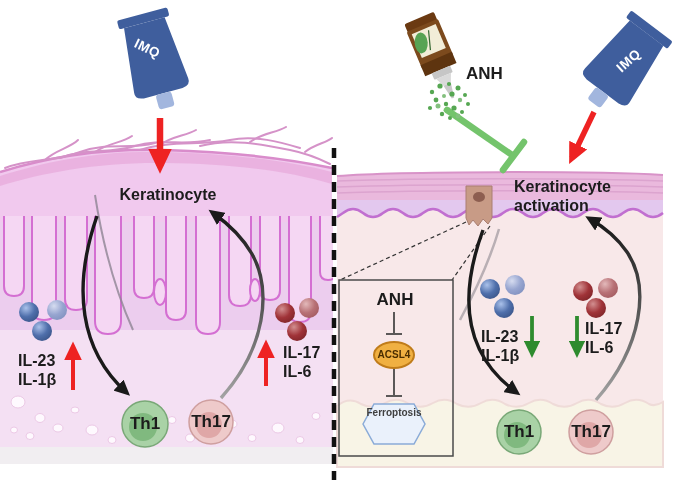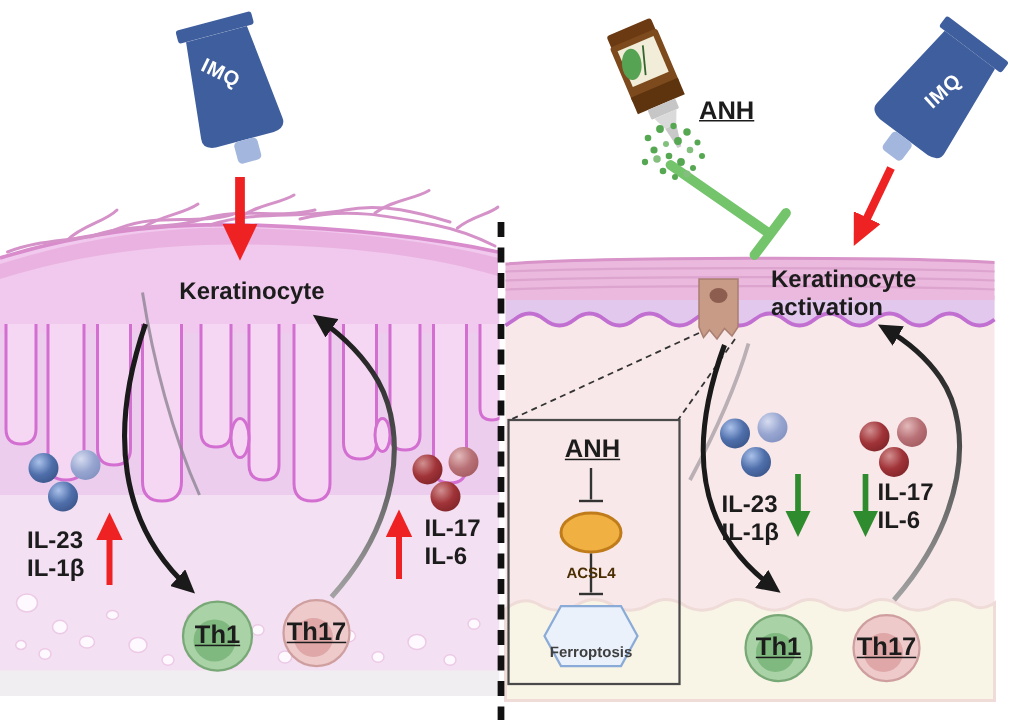"ANH" .fs17 { text-decoration: underline -> none }
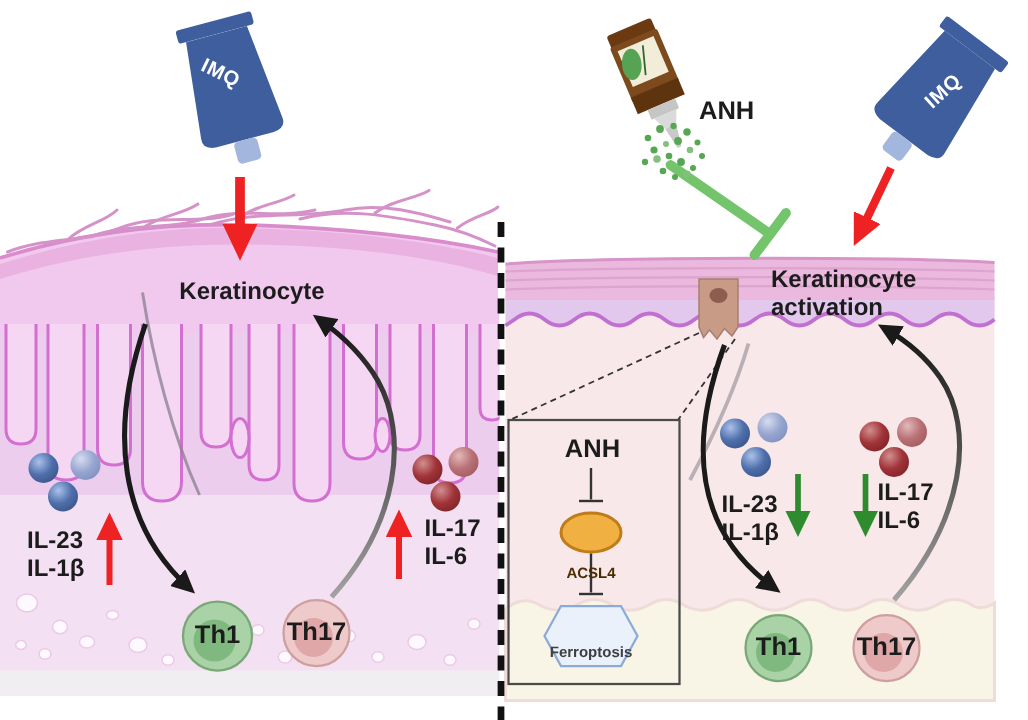"ACSL4" div.lbl { margin-top: 28px -> none }
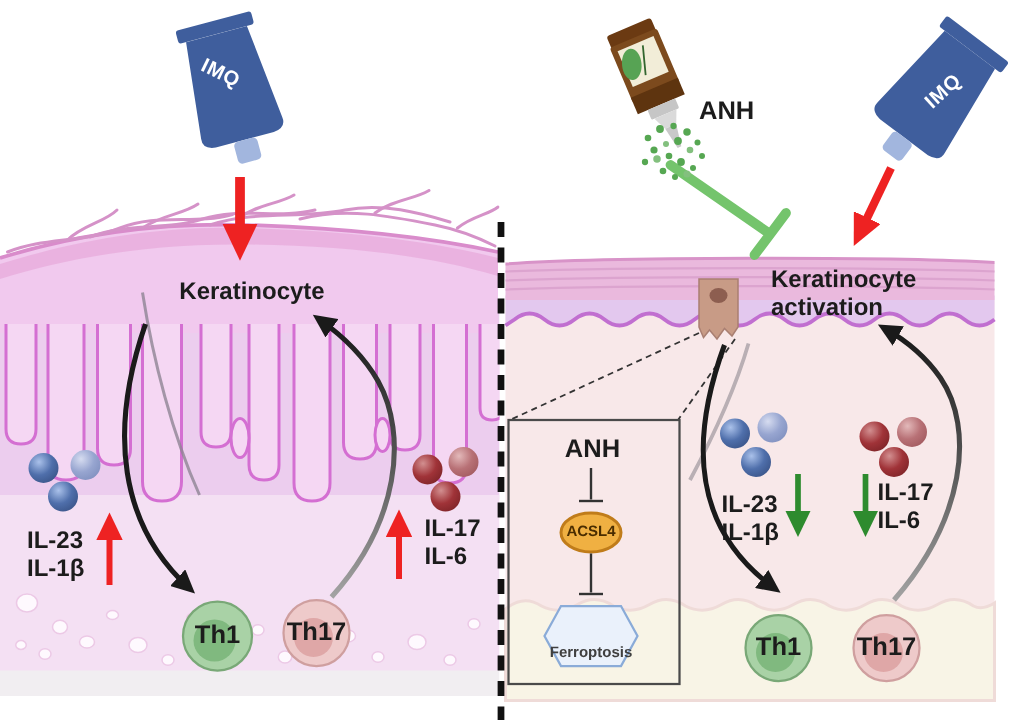"Ferroptosis" div.lbl { top: 436px -> 413px }
